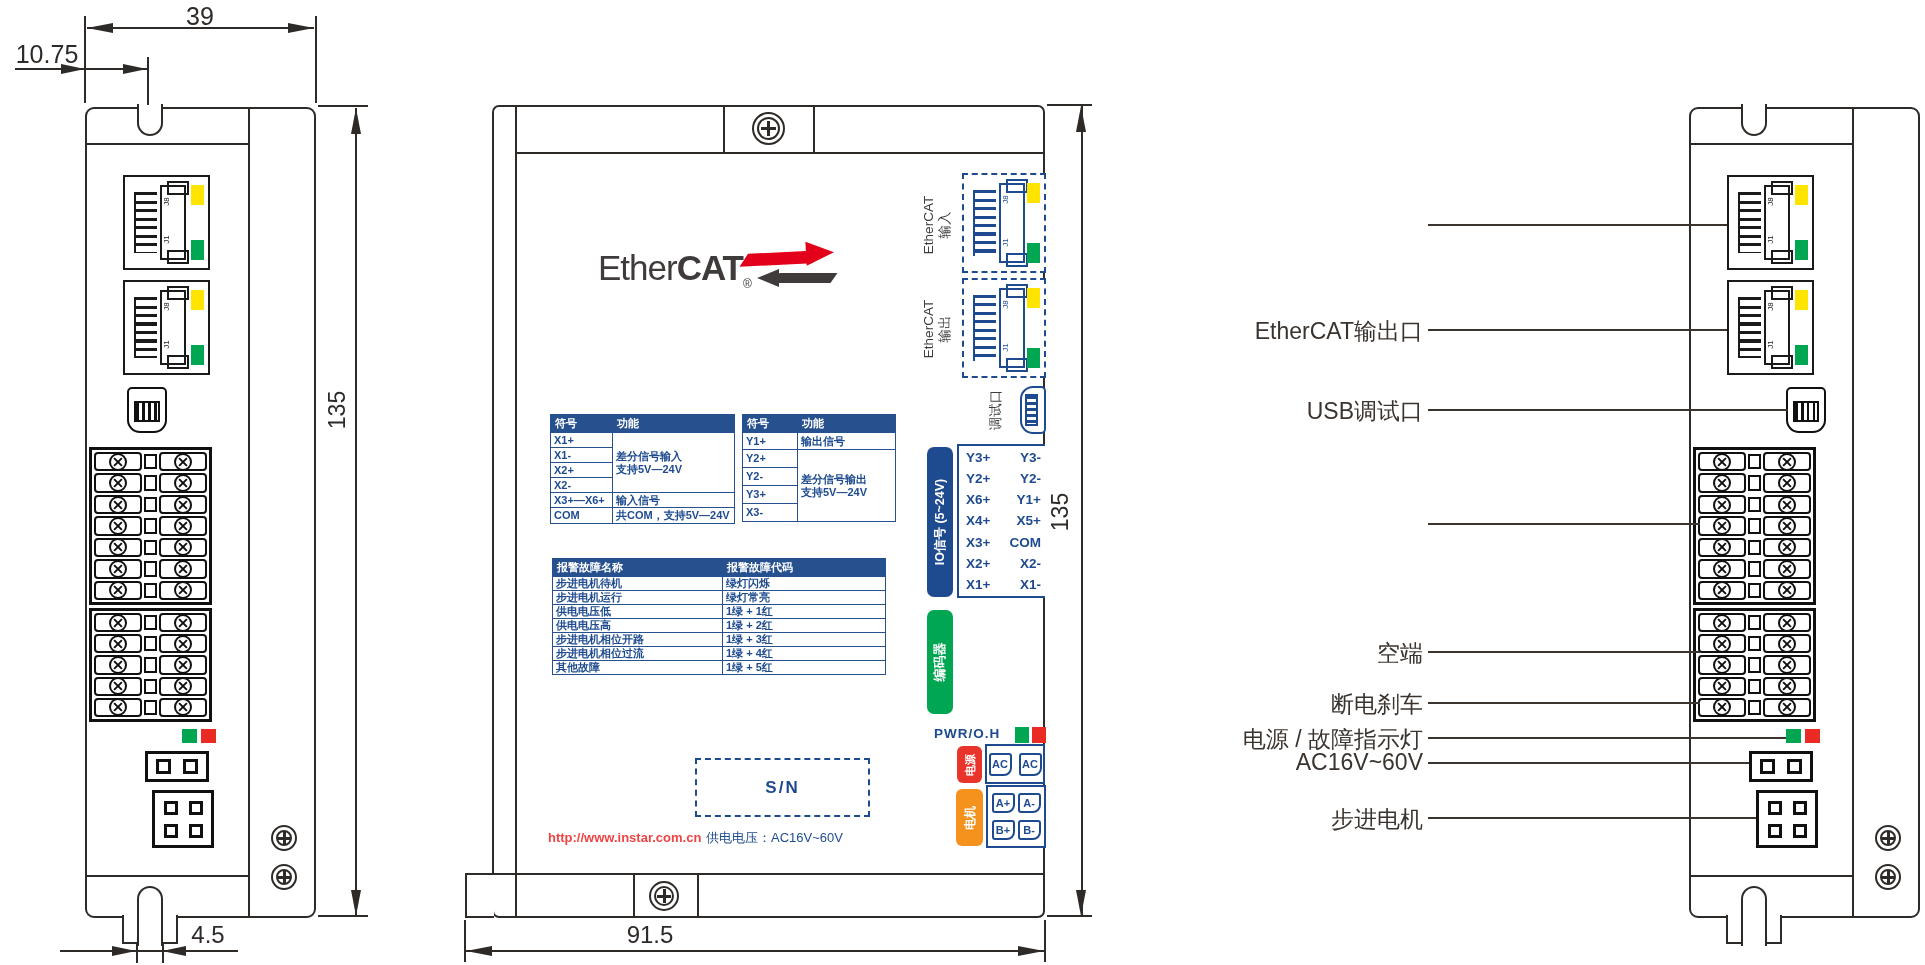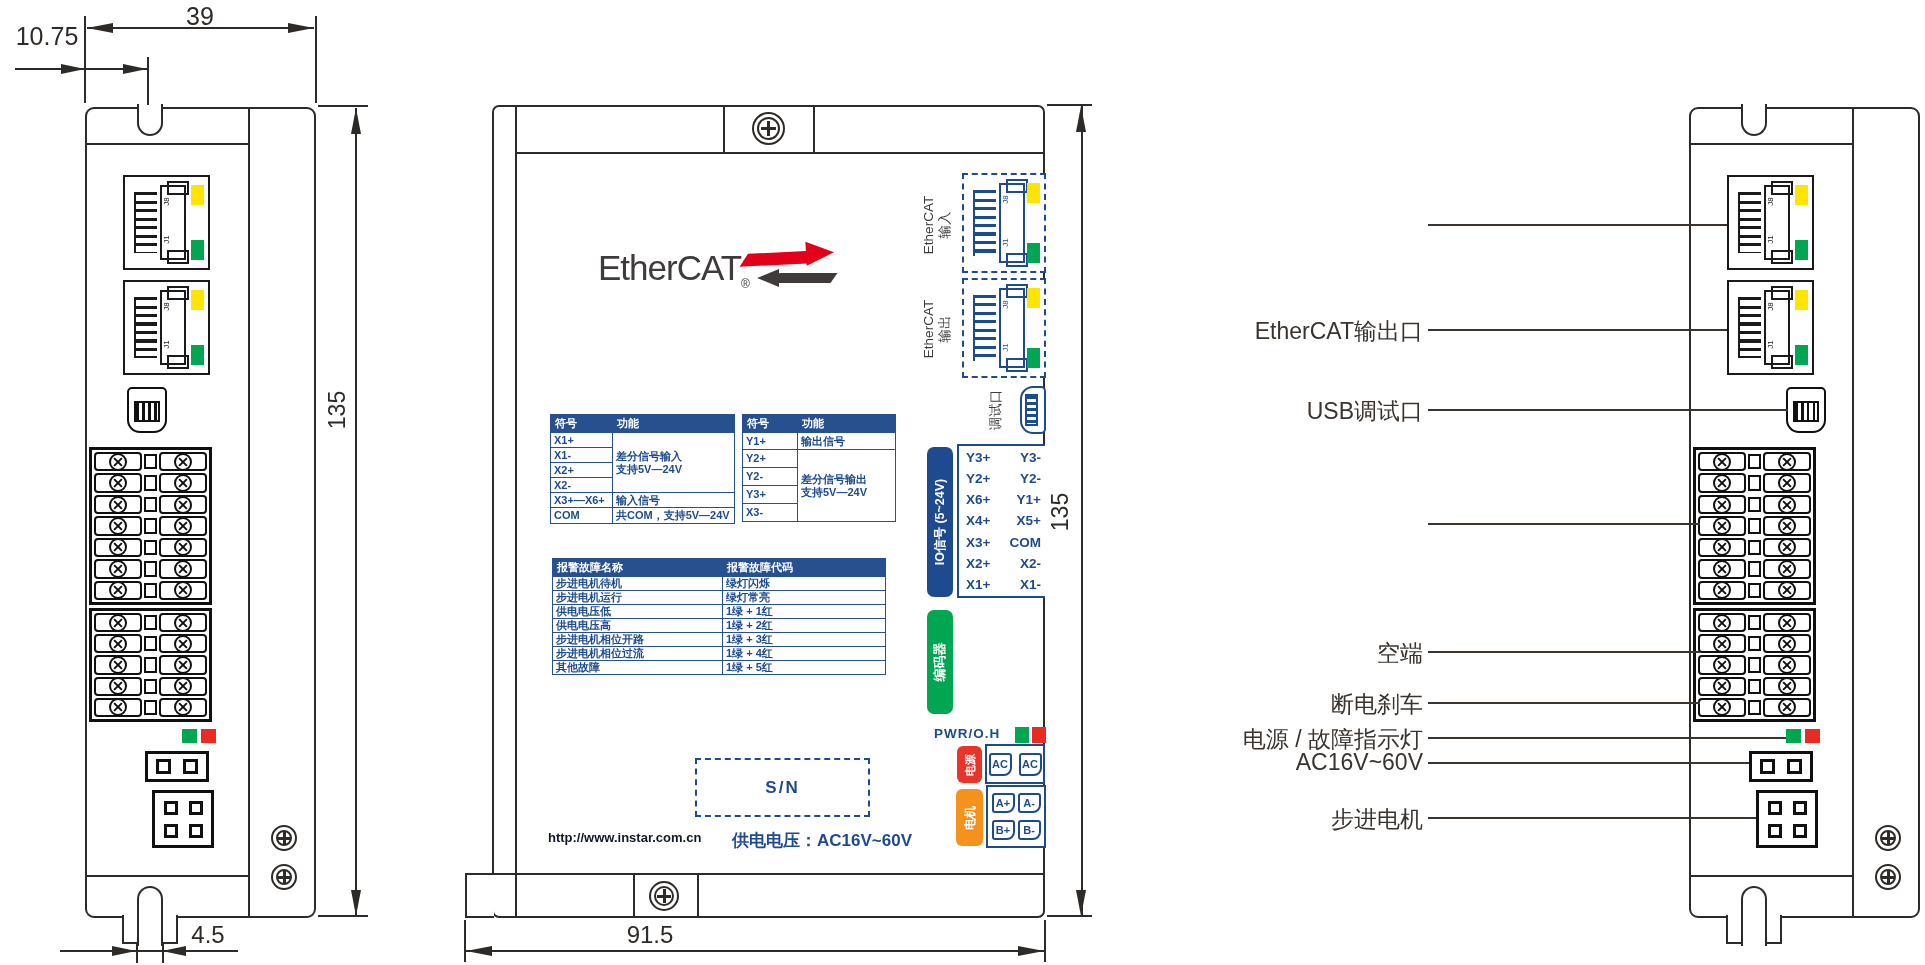"10.75" div.dimtxt { top: 22px -> 40px }
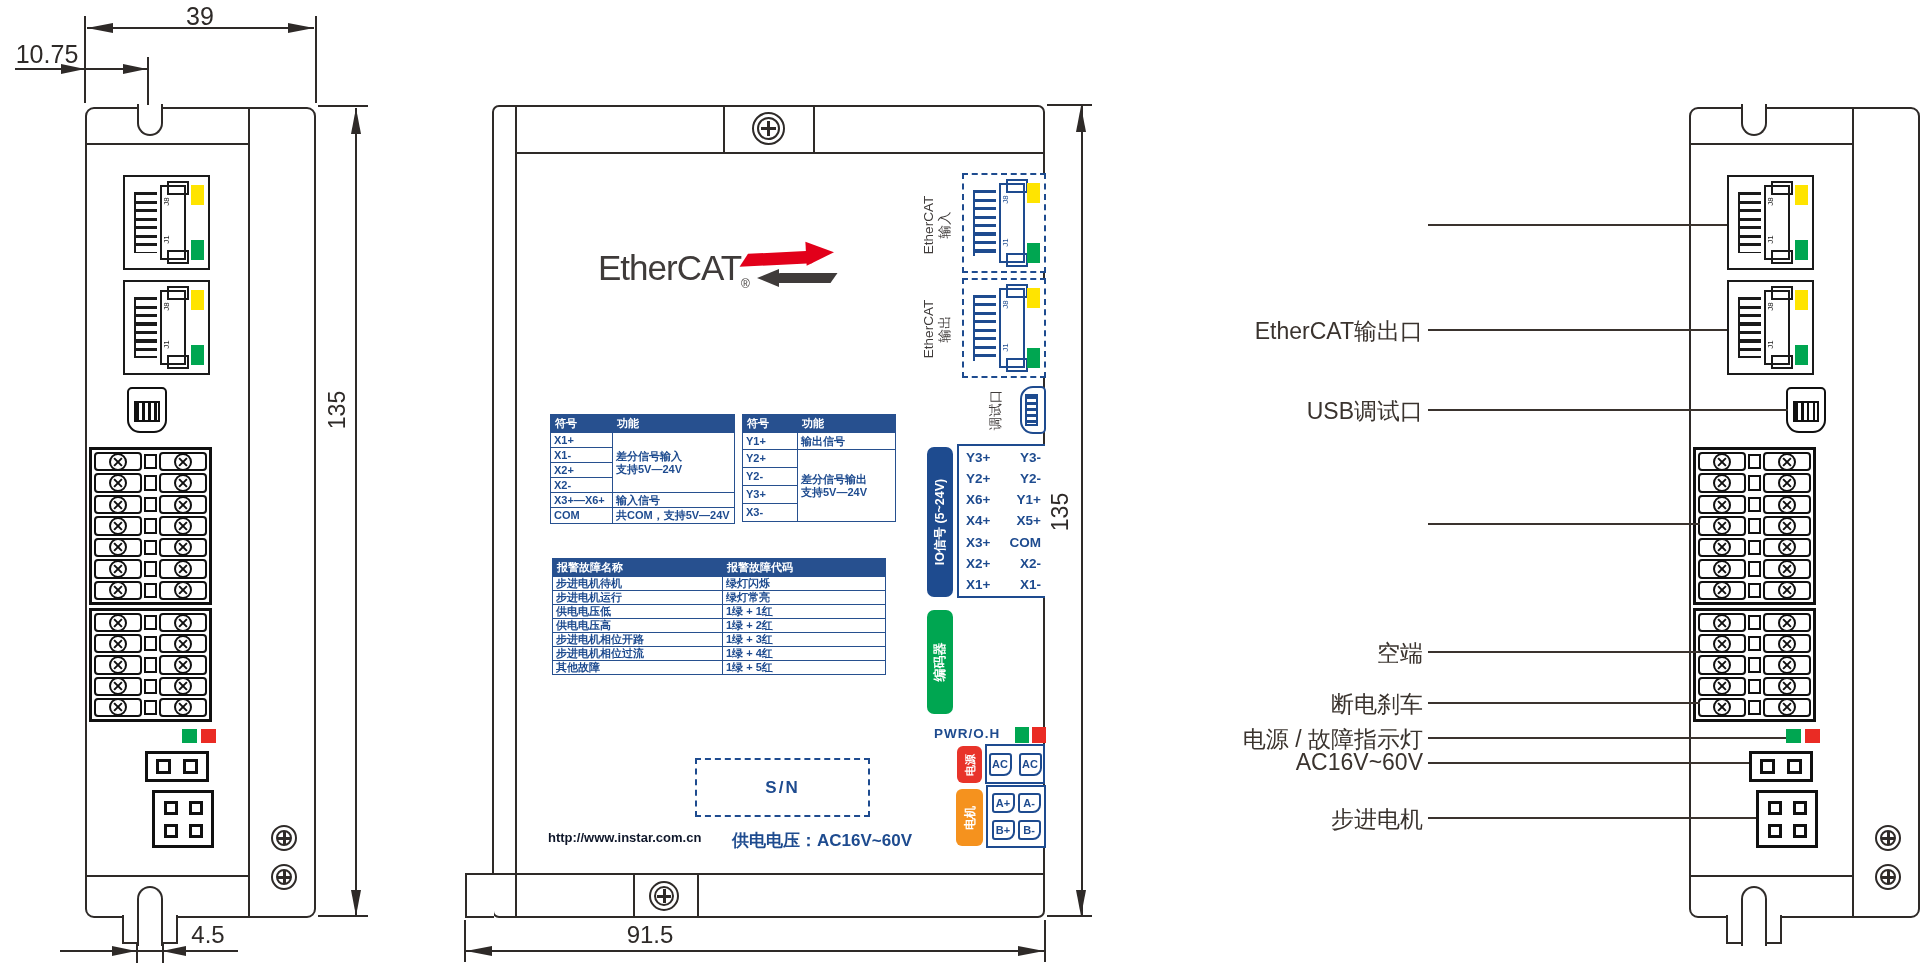"CAT" span { font-weight: 400 -> 700 }
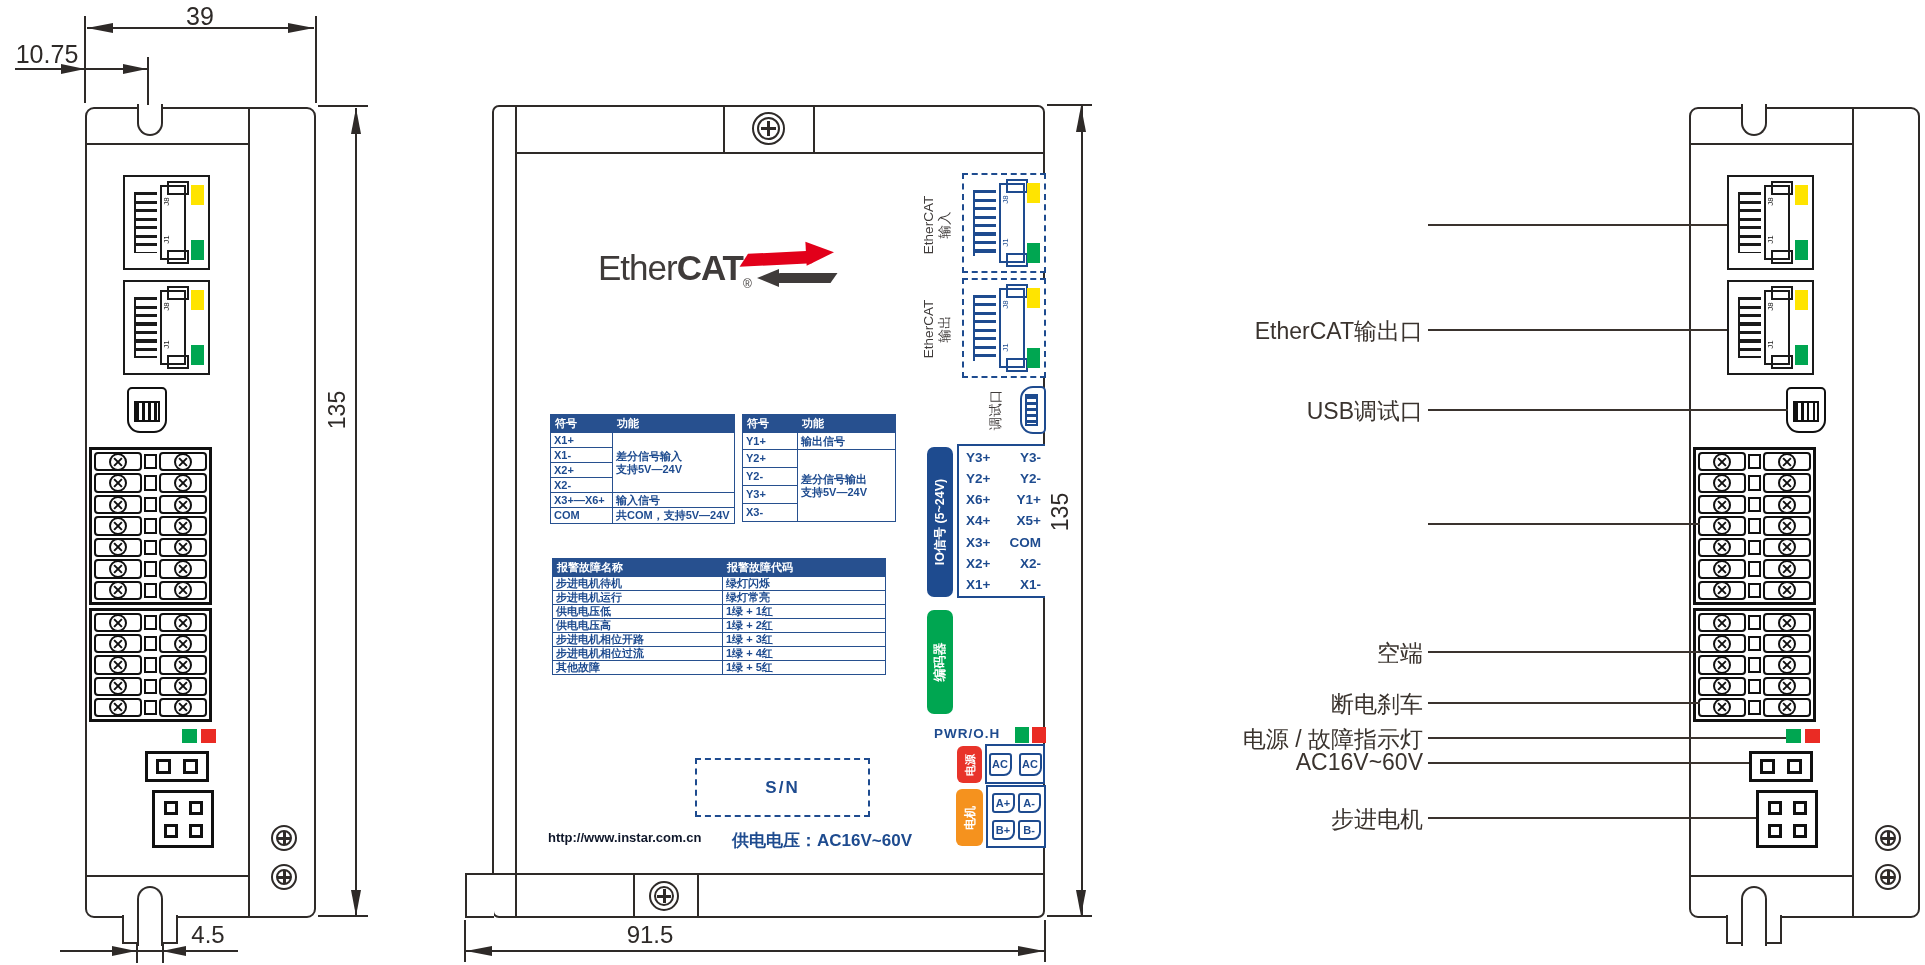"http://www.instar.com.cn" div.abs { color: #0f172a -> #ef4444 }
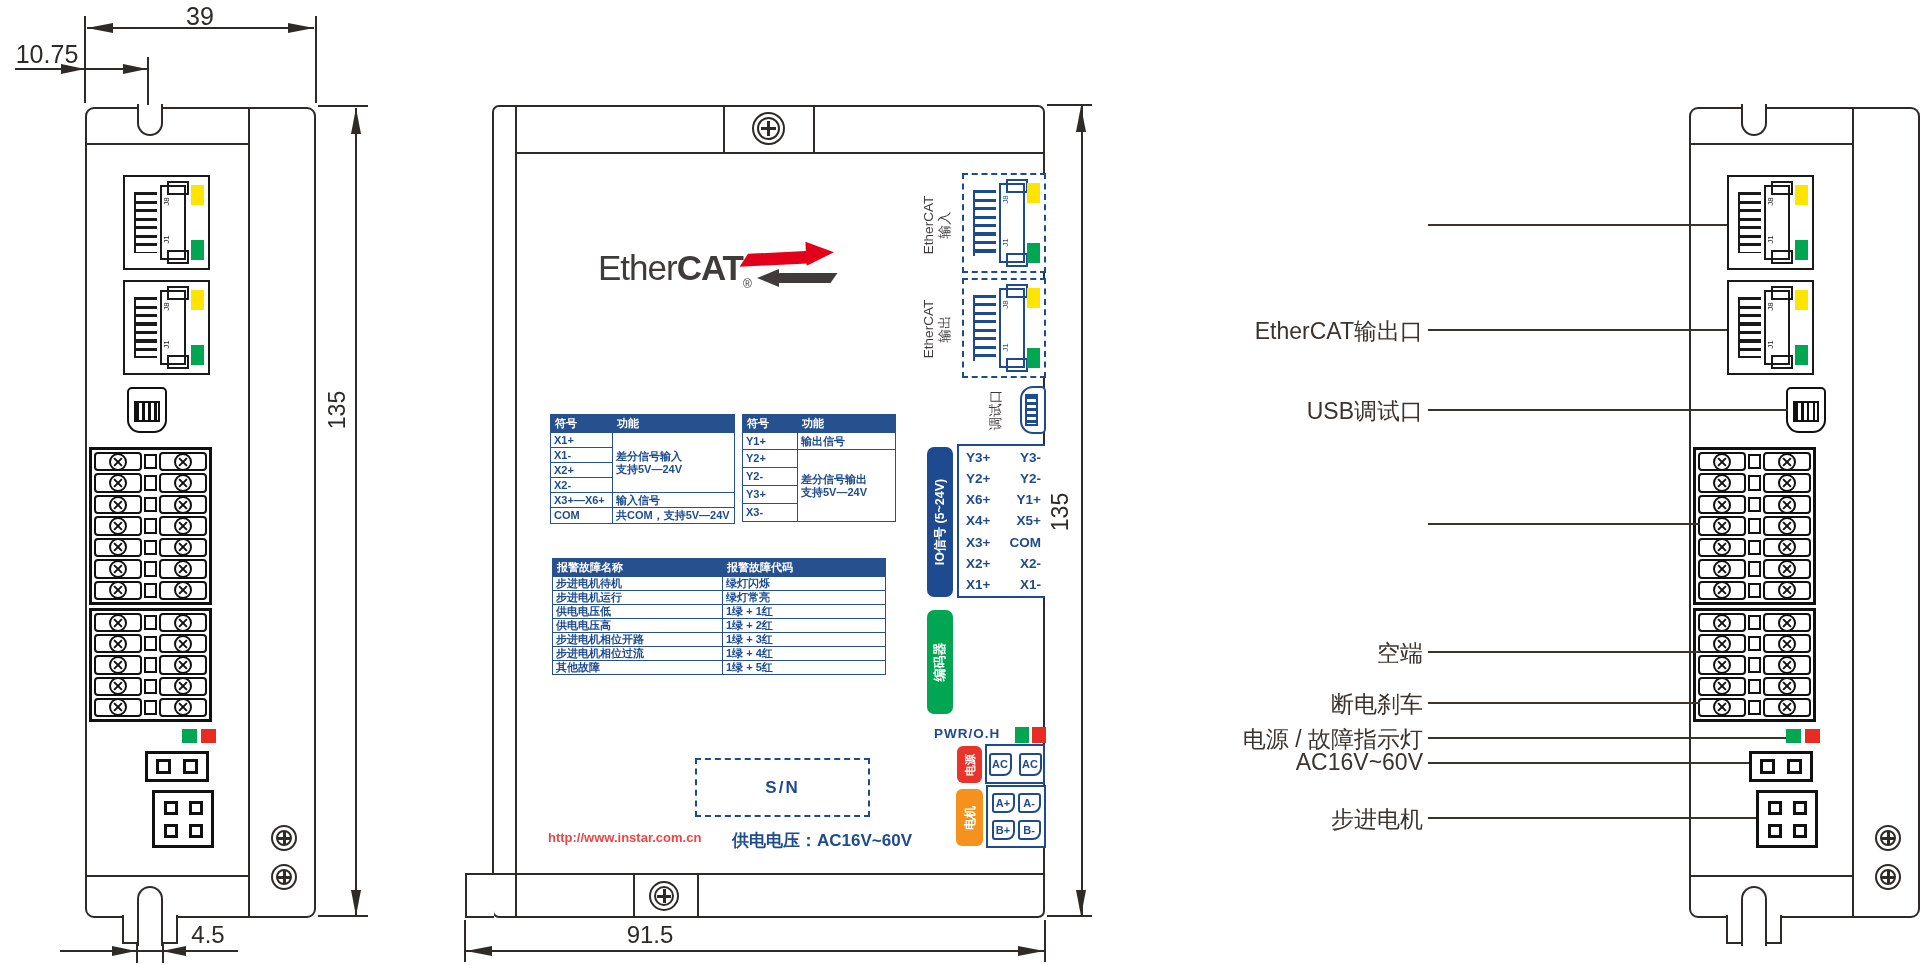"供电电压：AC16V~60V" div.abs { font-size: 17px -> 13px; font-weight: bold -> normal; left: 732px -> 706px }
